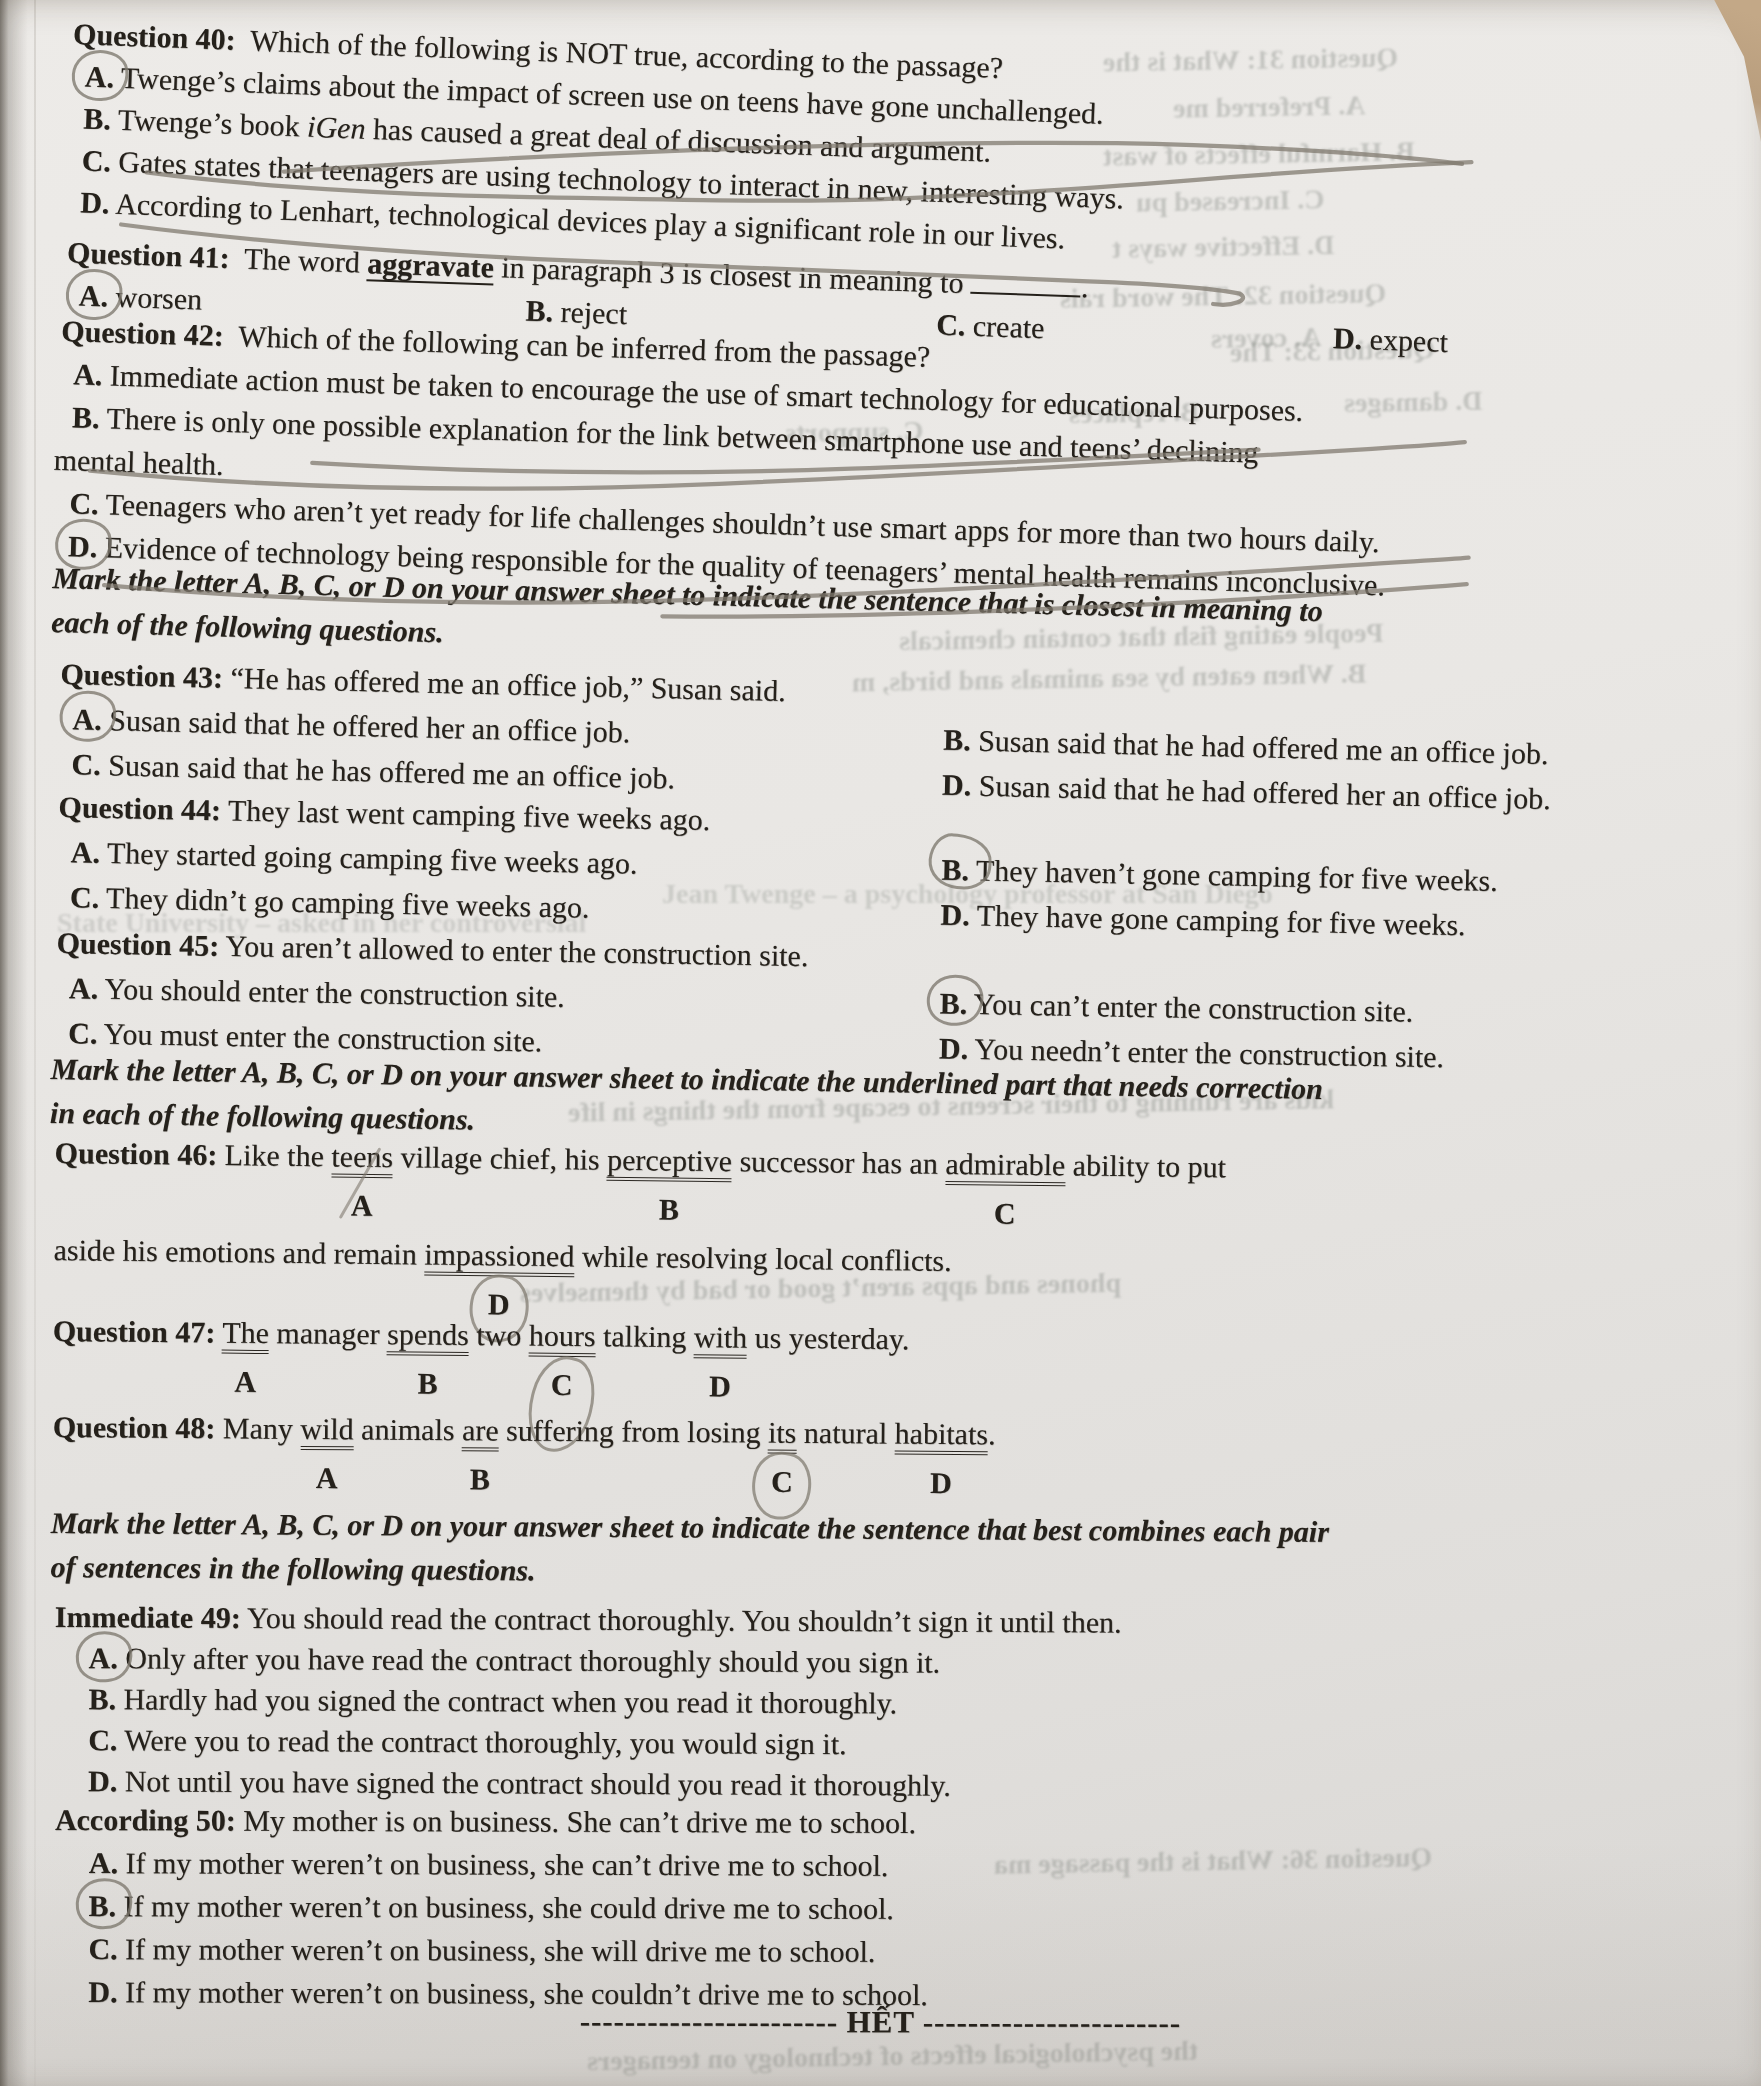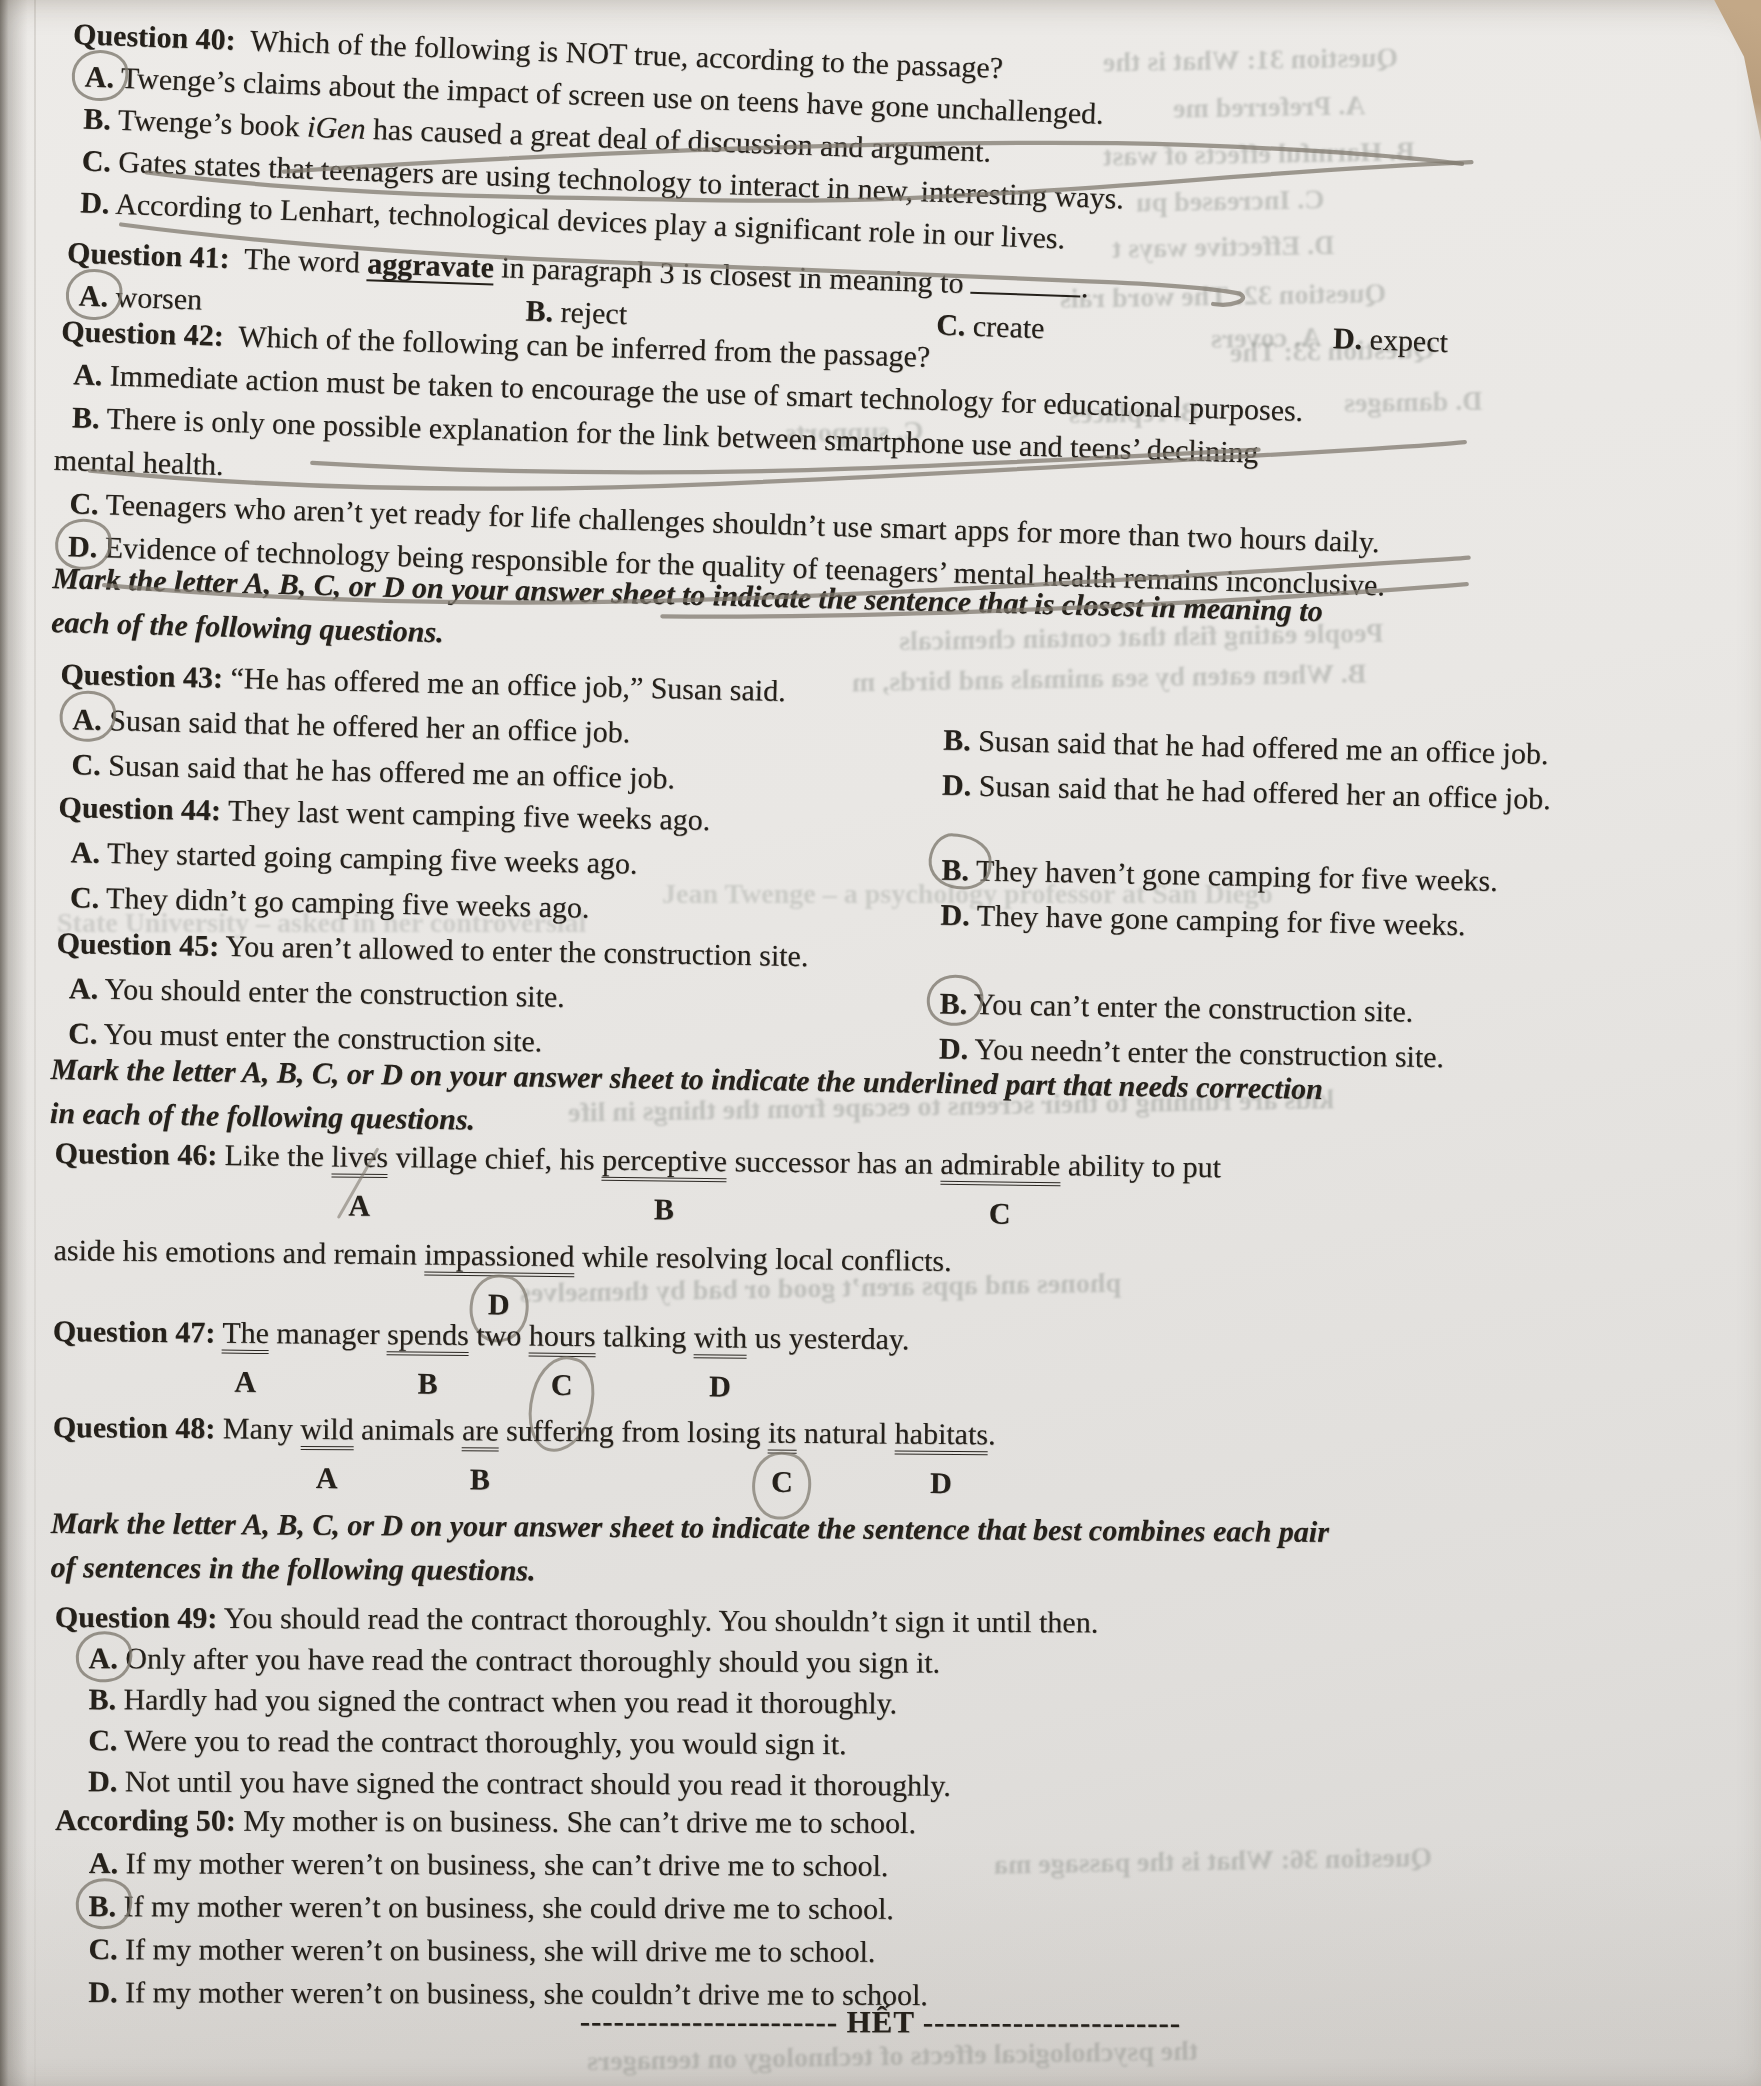"lives" span { text: lives -> teens }
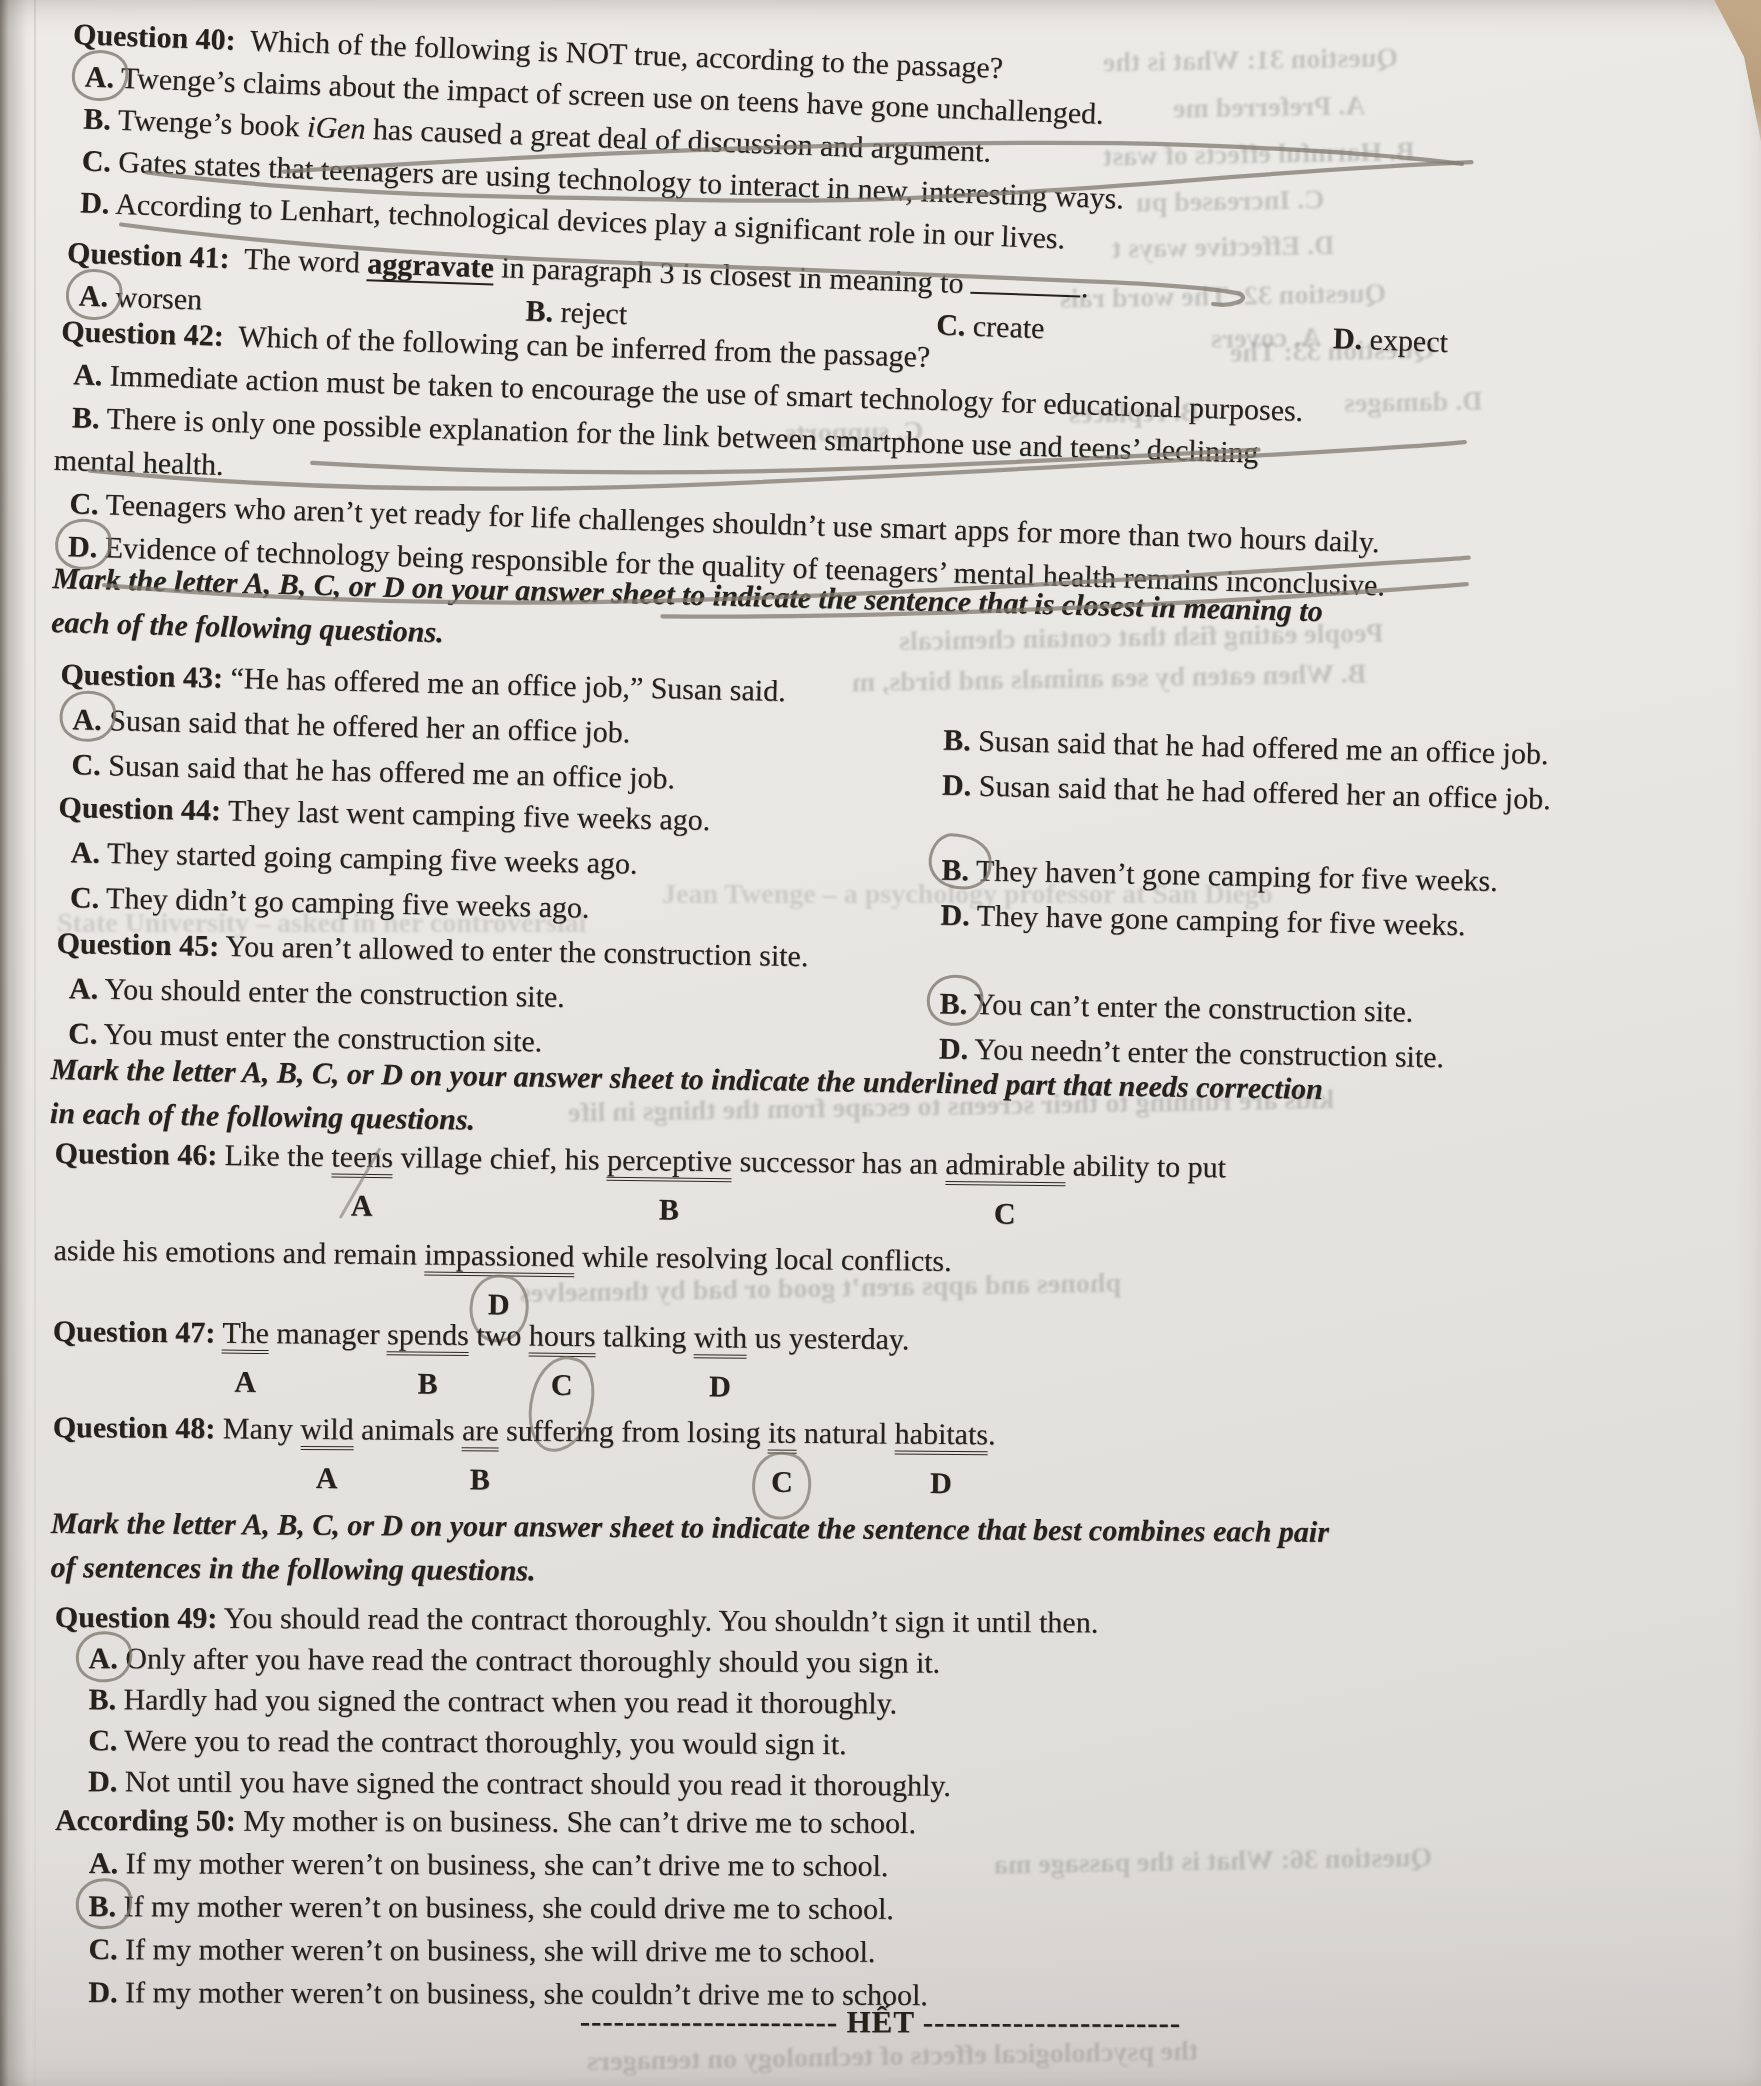"Question 49:" span.qnum { text: Question -> Immediate }
